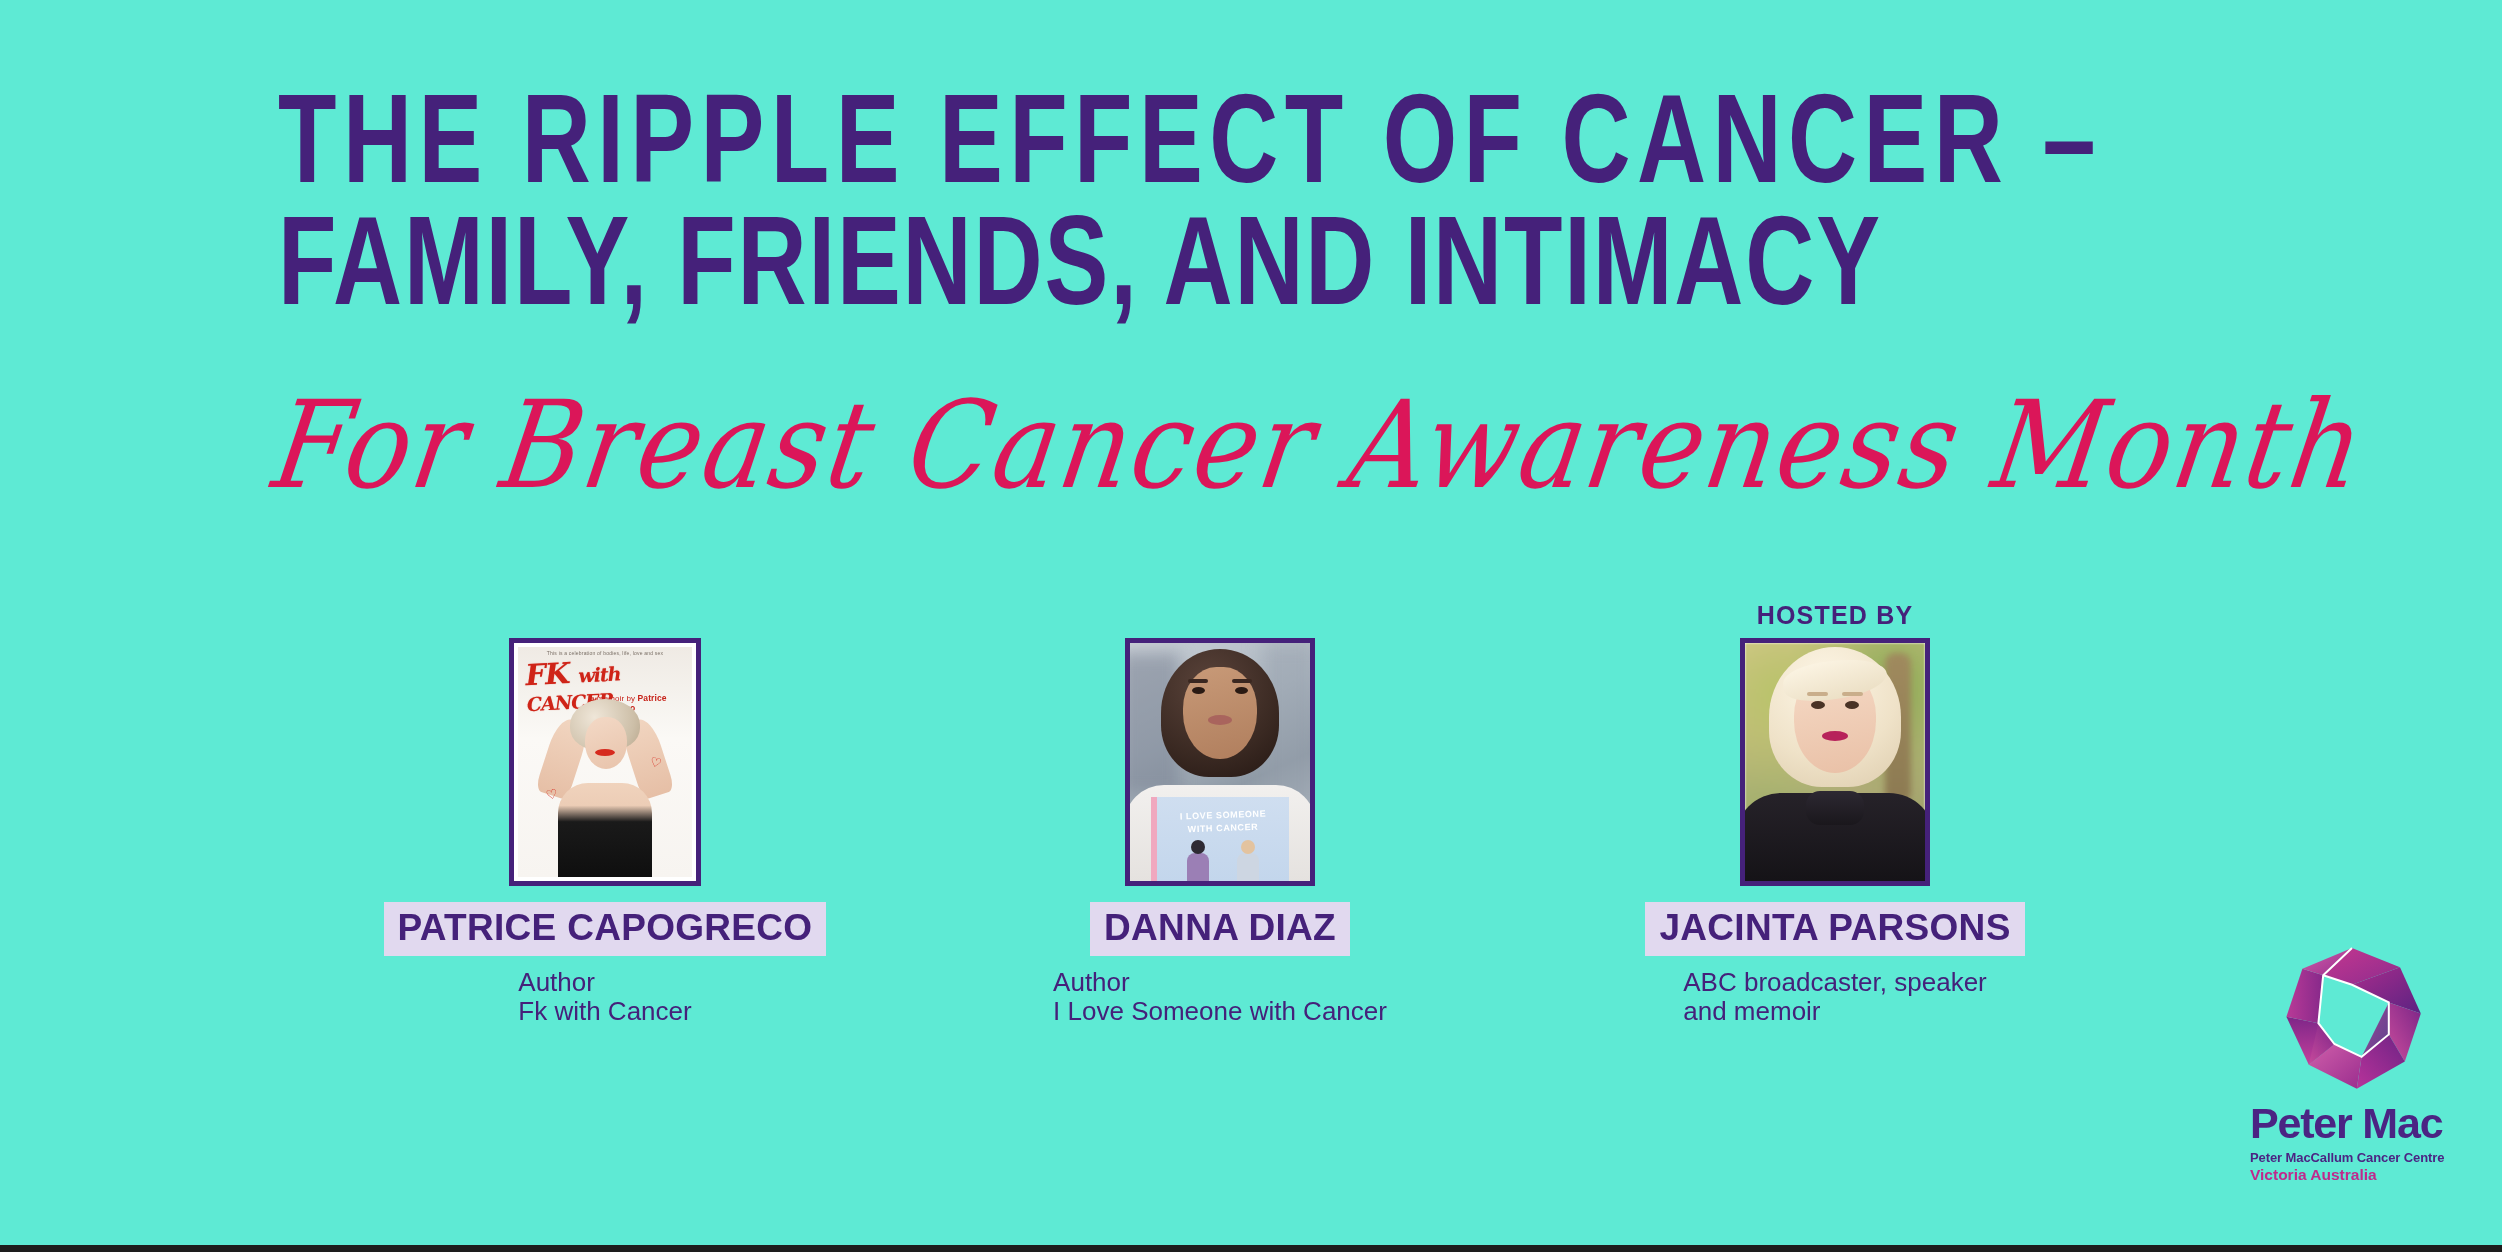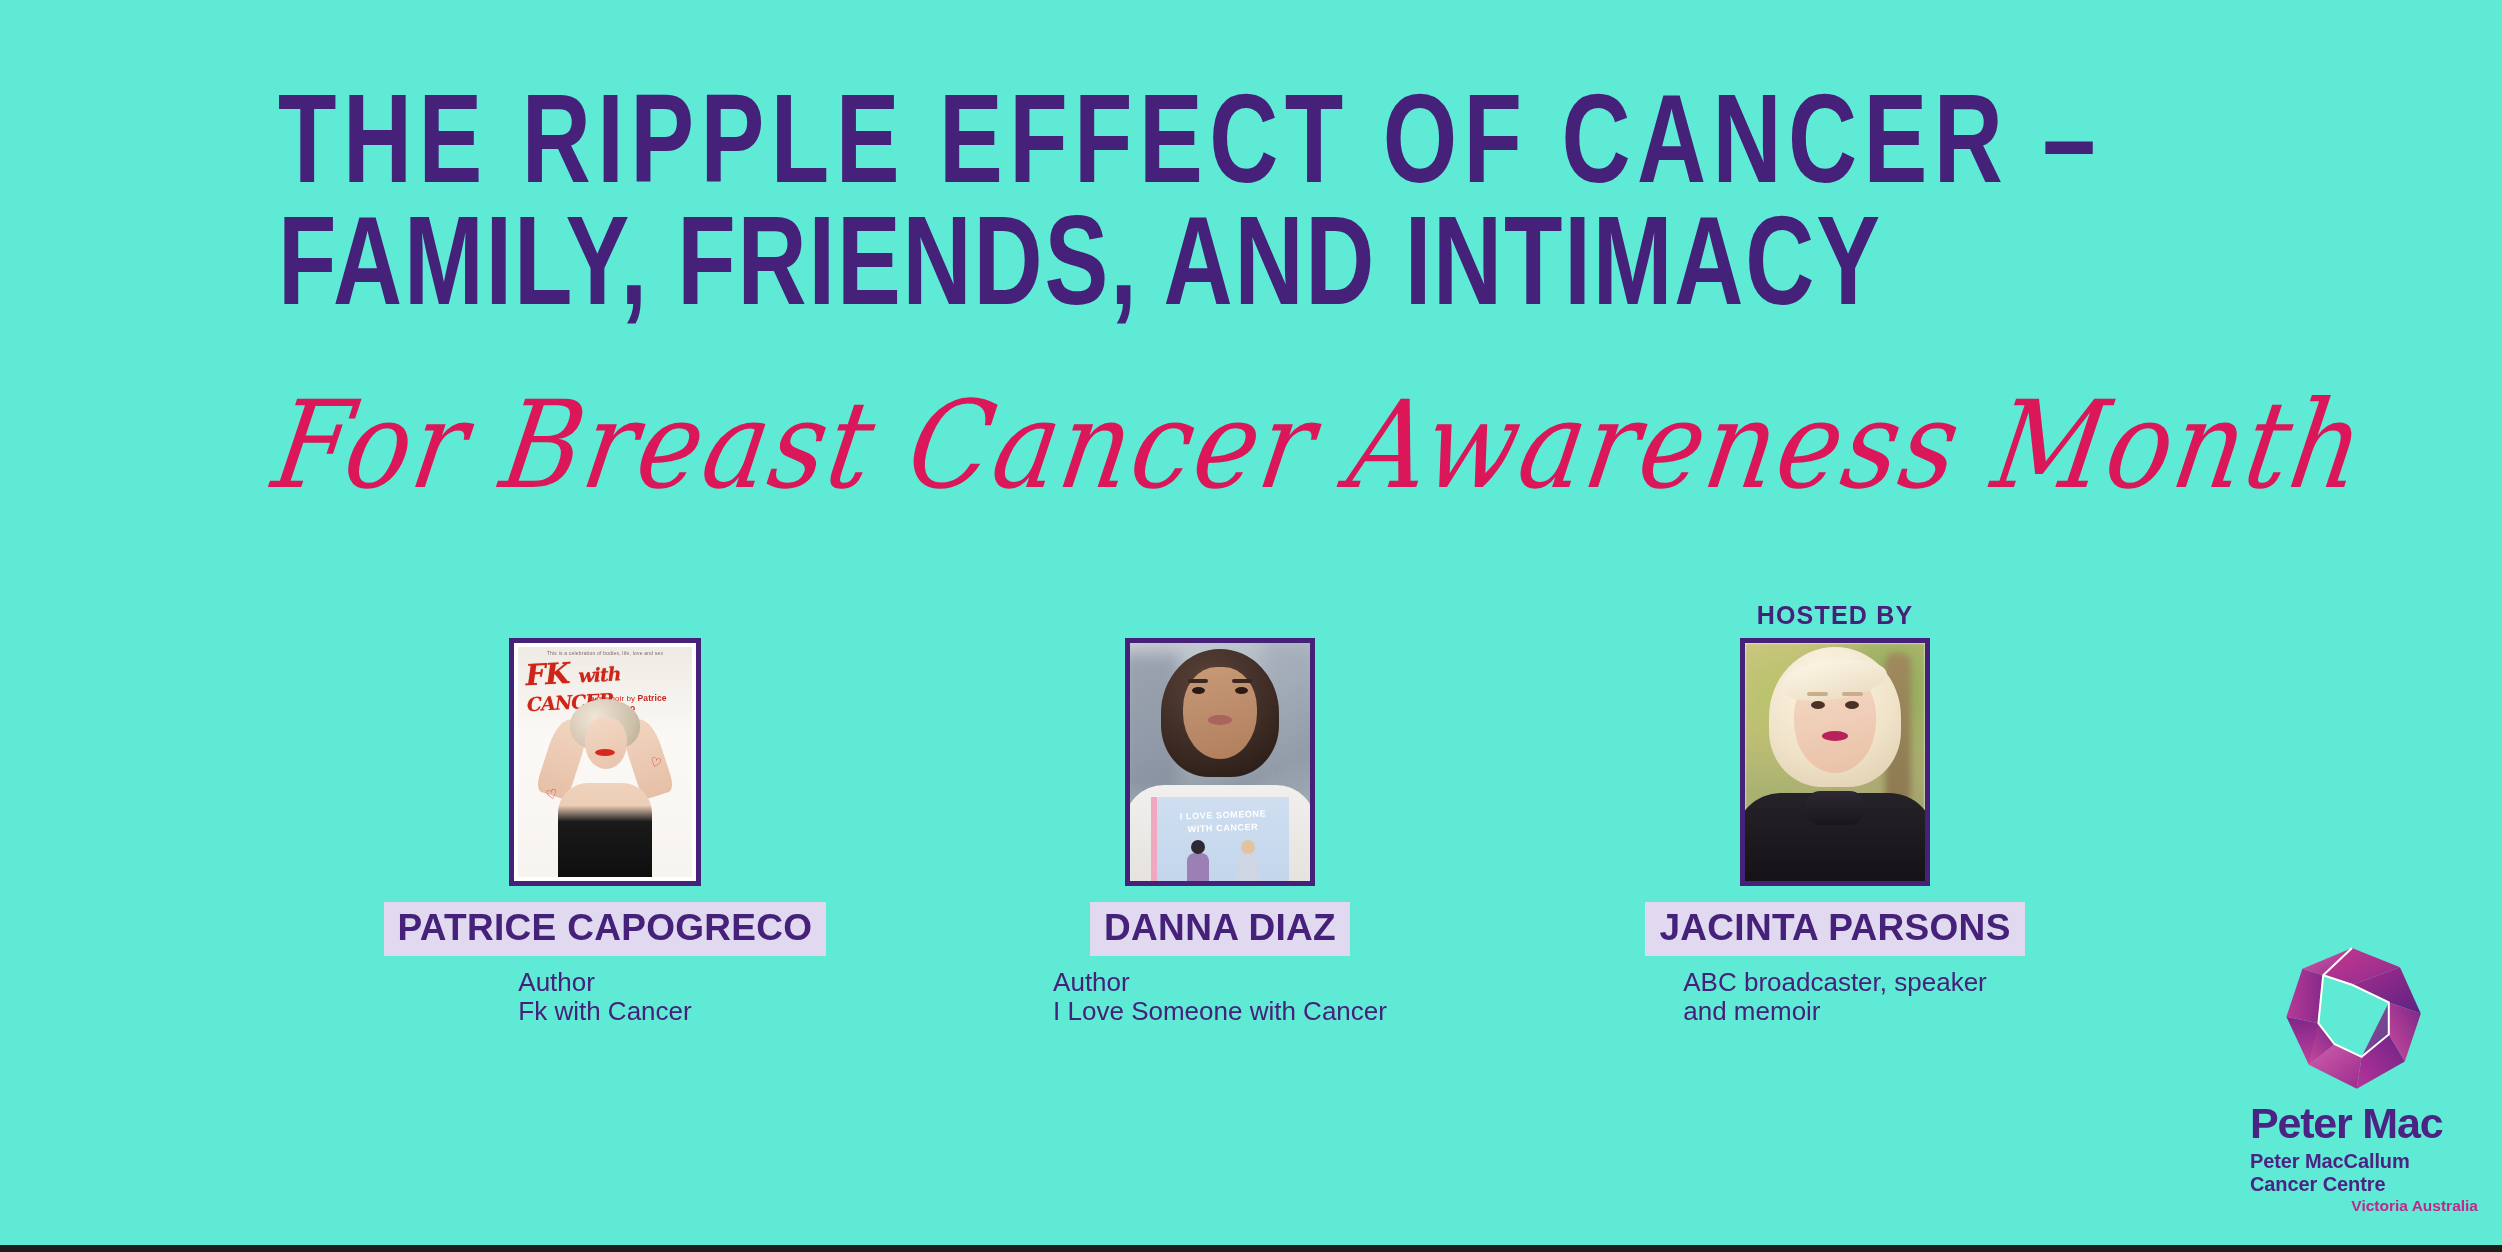"Peter MacCallum Cancer Centre" .logo-sub1 { font-size: 20px -> 13px }
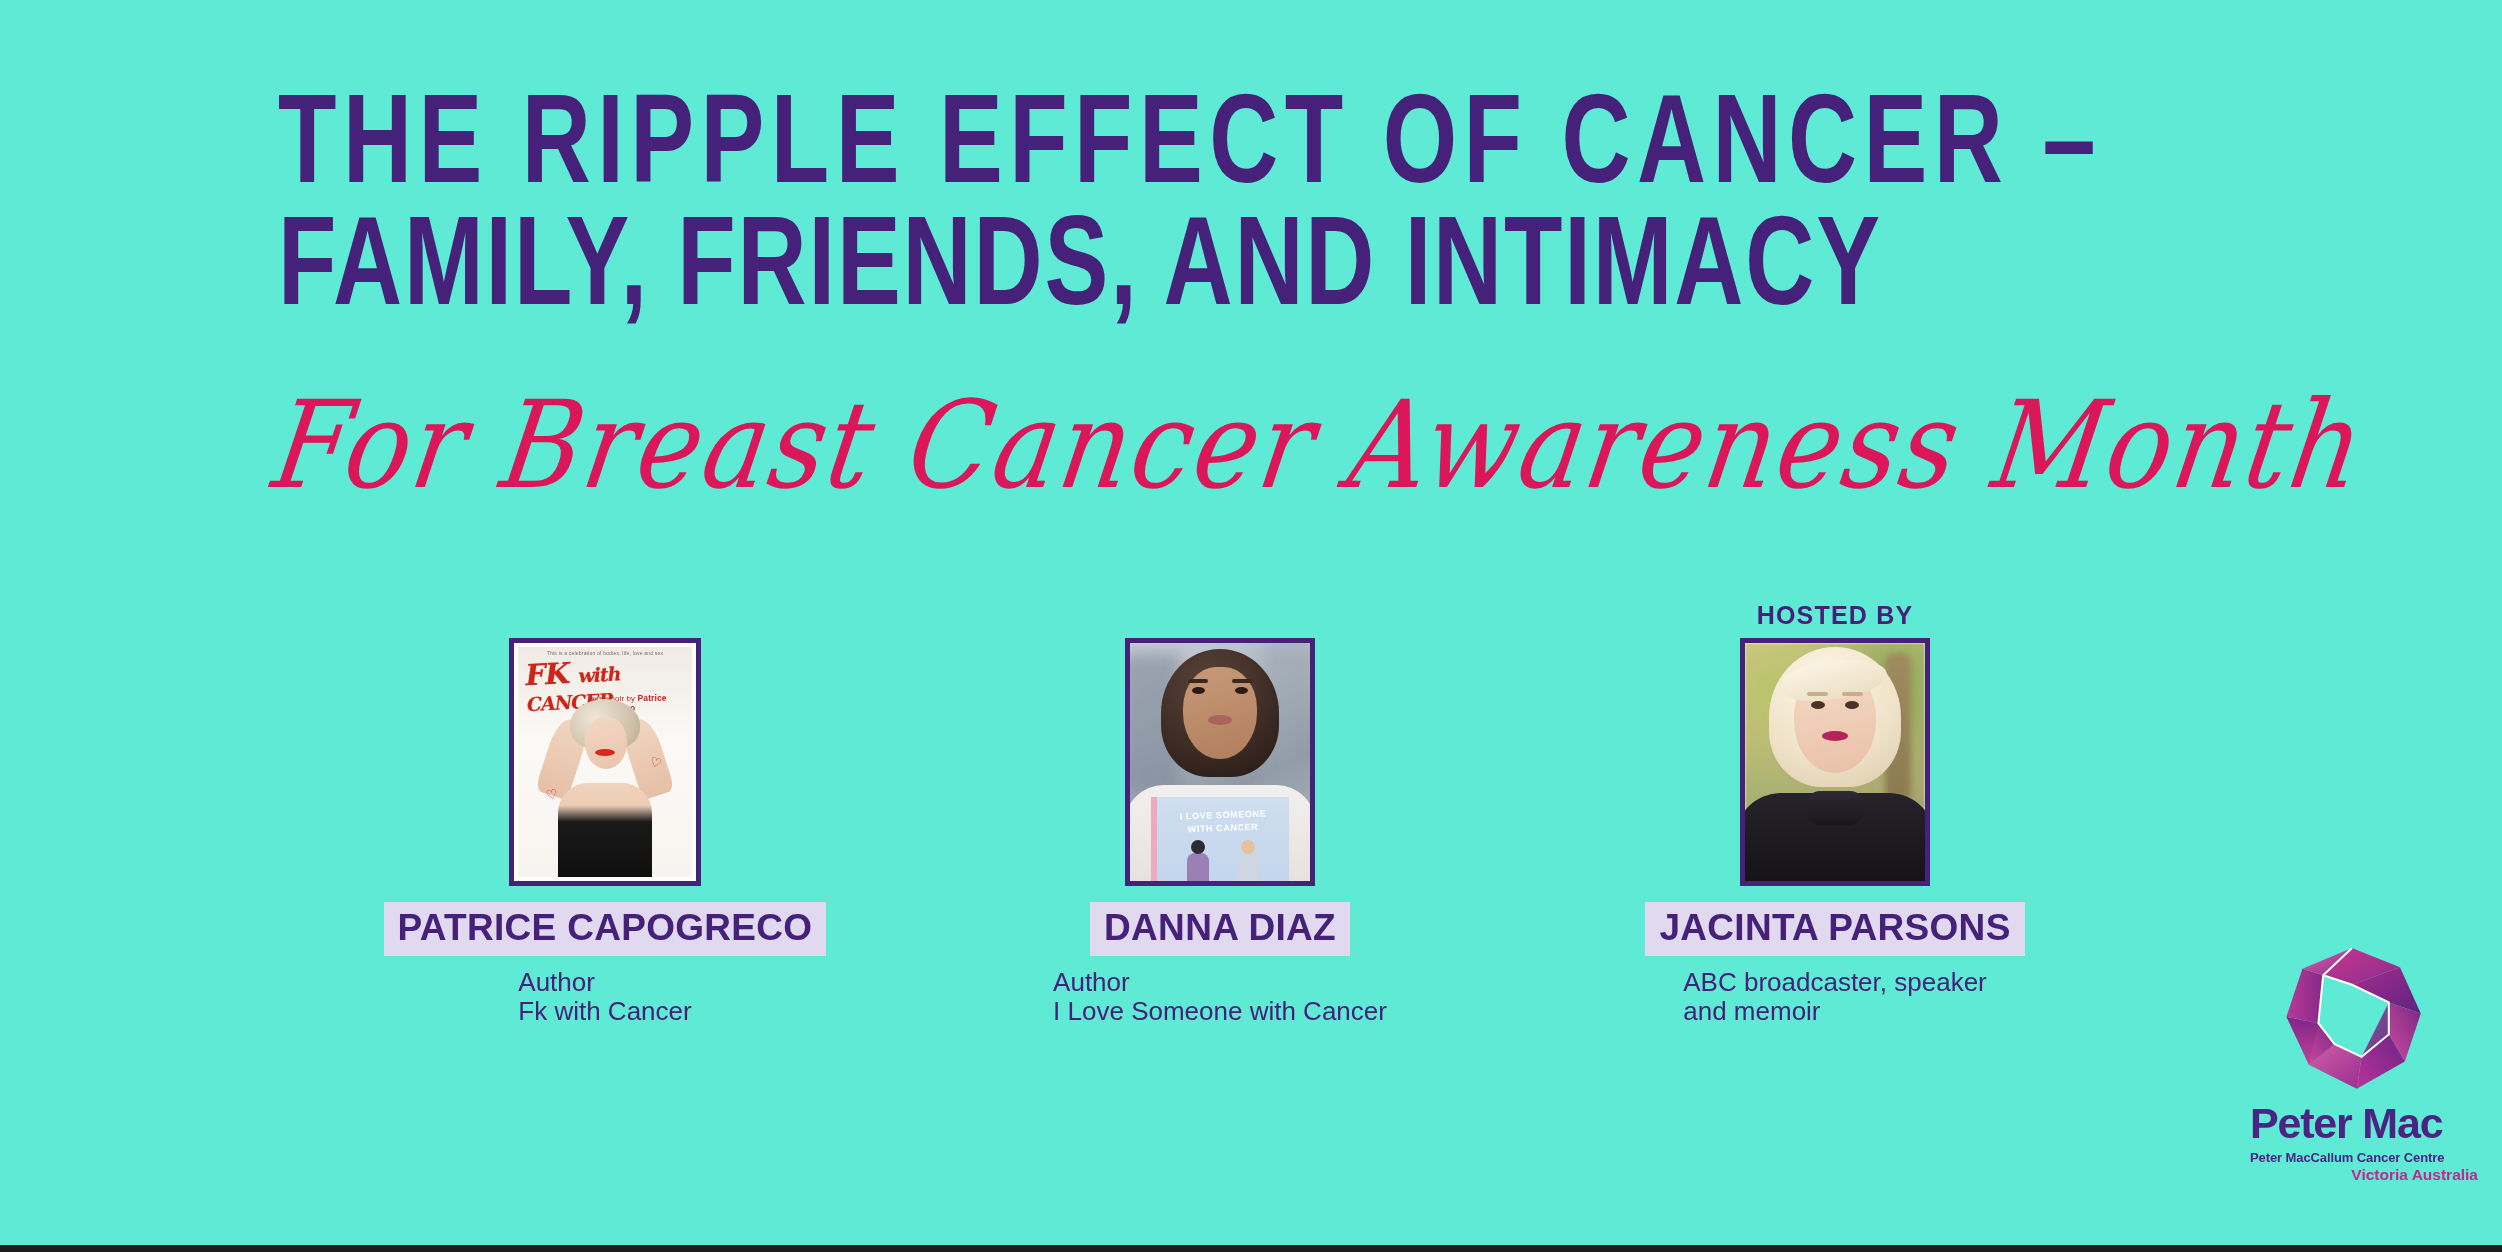"Victoria Australia" .logo-sub2 { text-align: right -> left }
